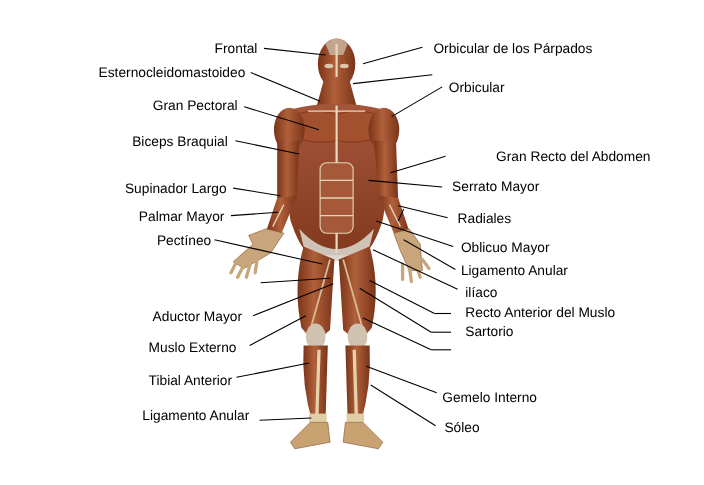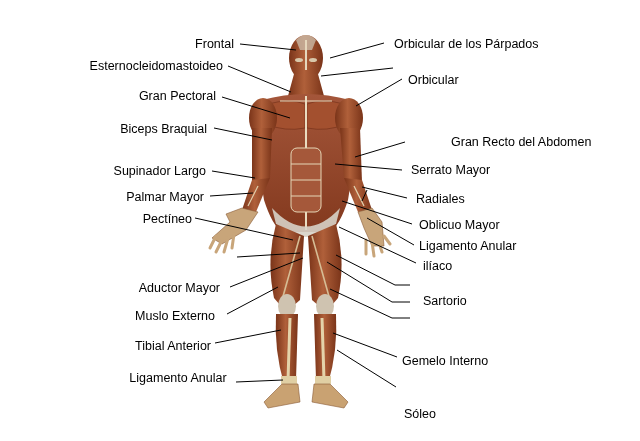"Recto Anterior del Muslo" div.lbl { html: none -> <div>Recto Anterior del Muslo</div> }
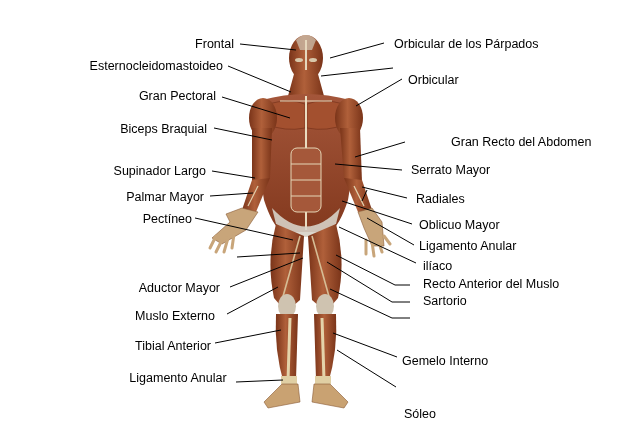"Sóleo" div.lbl { margin-top: 25px -> none }
